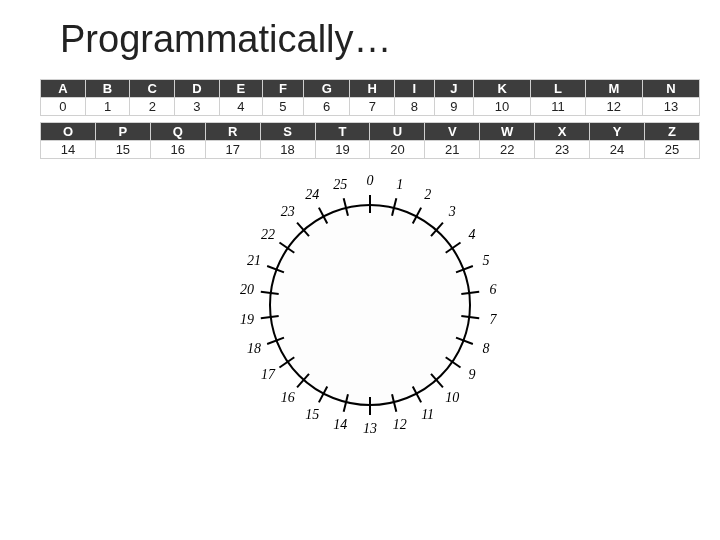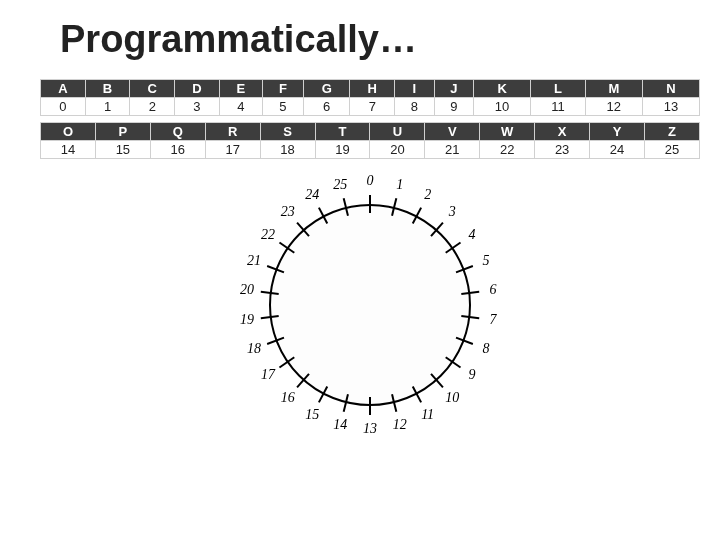"Programmatically…" .title { font-weight: 700 -> 400 }
